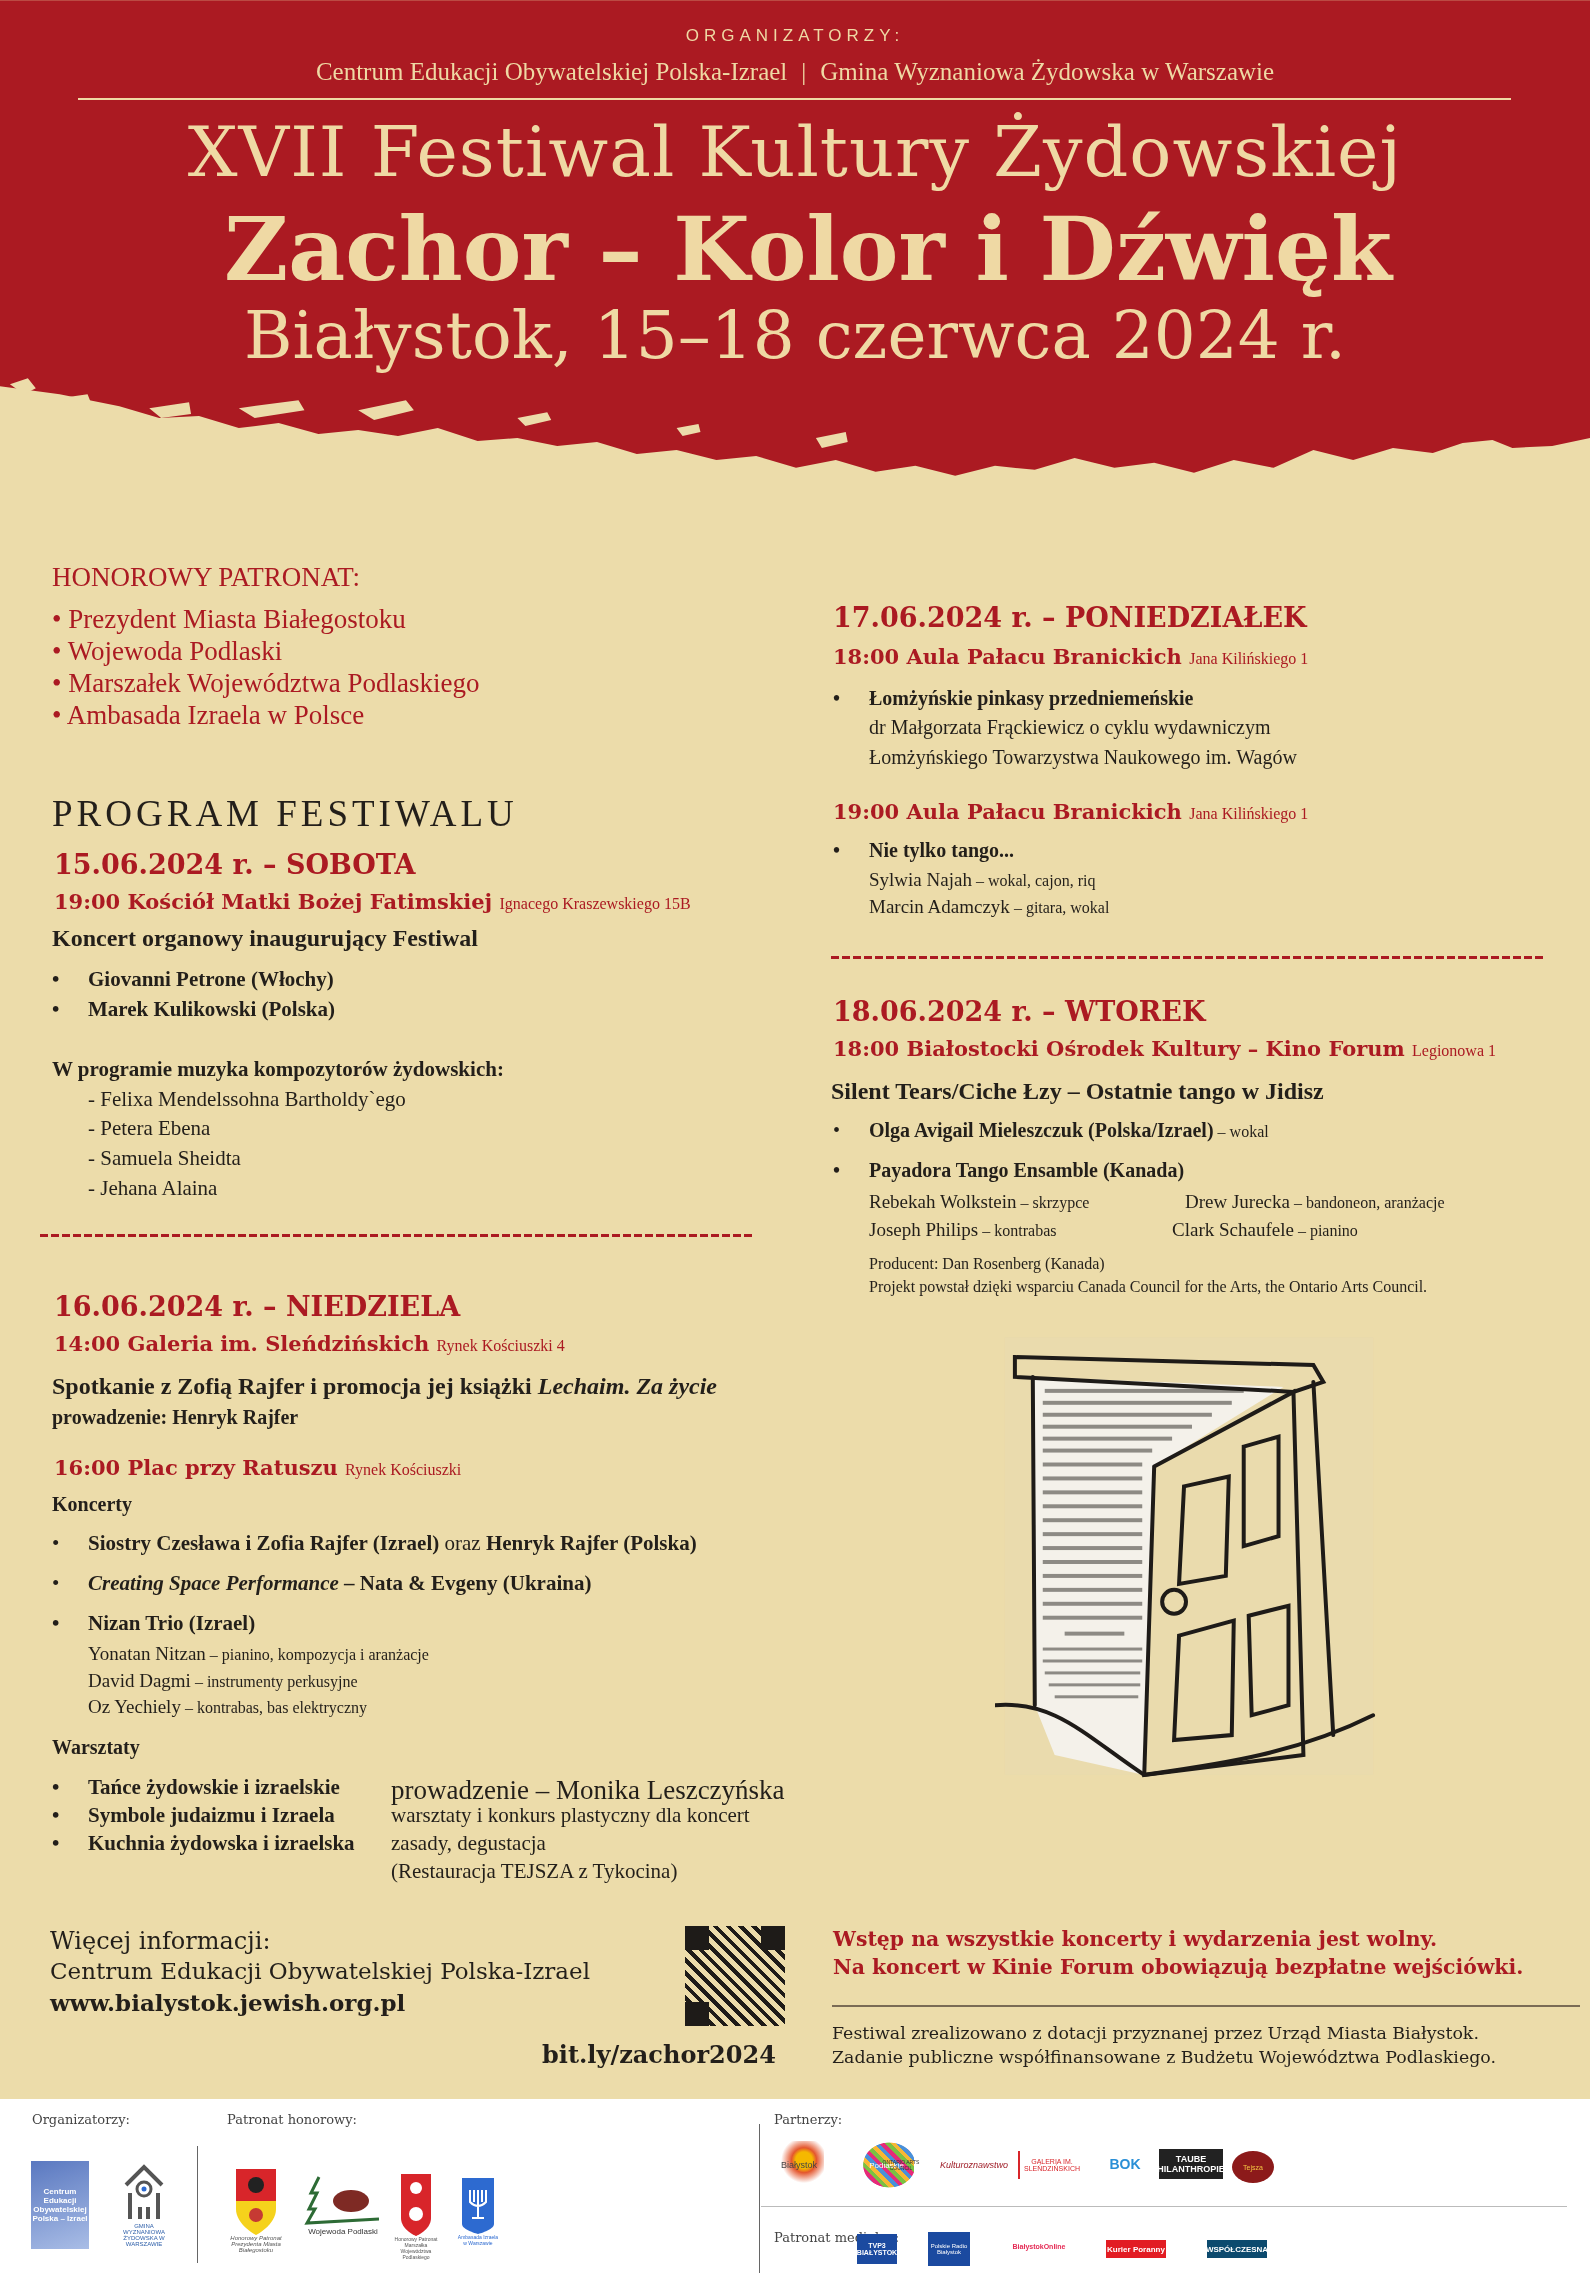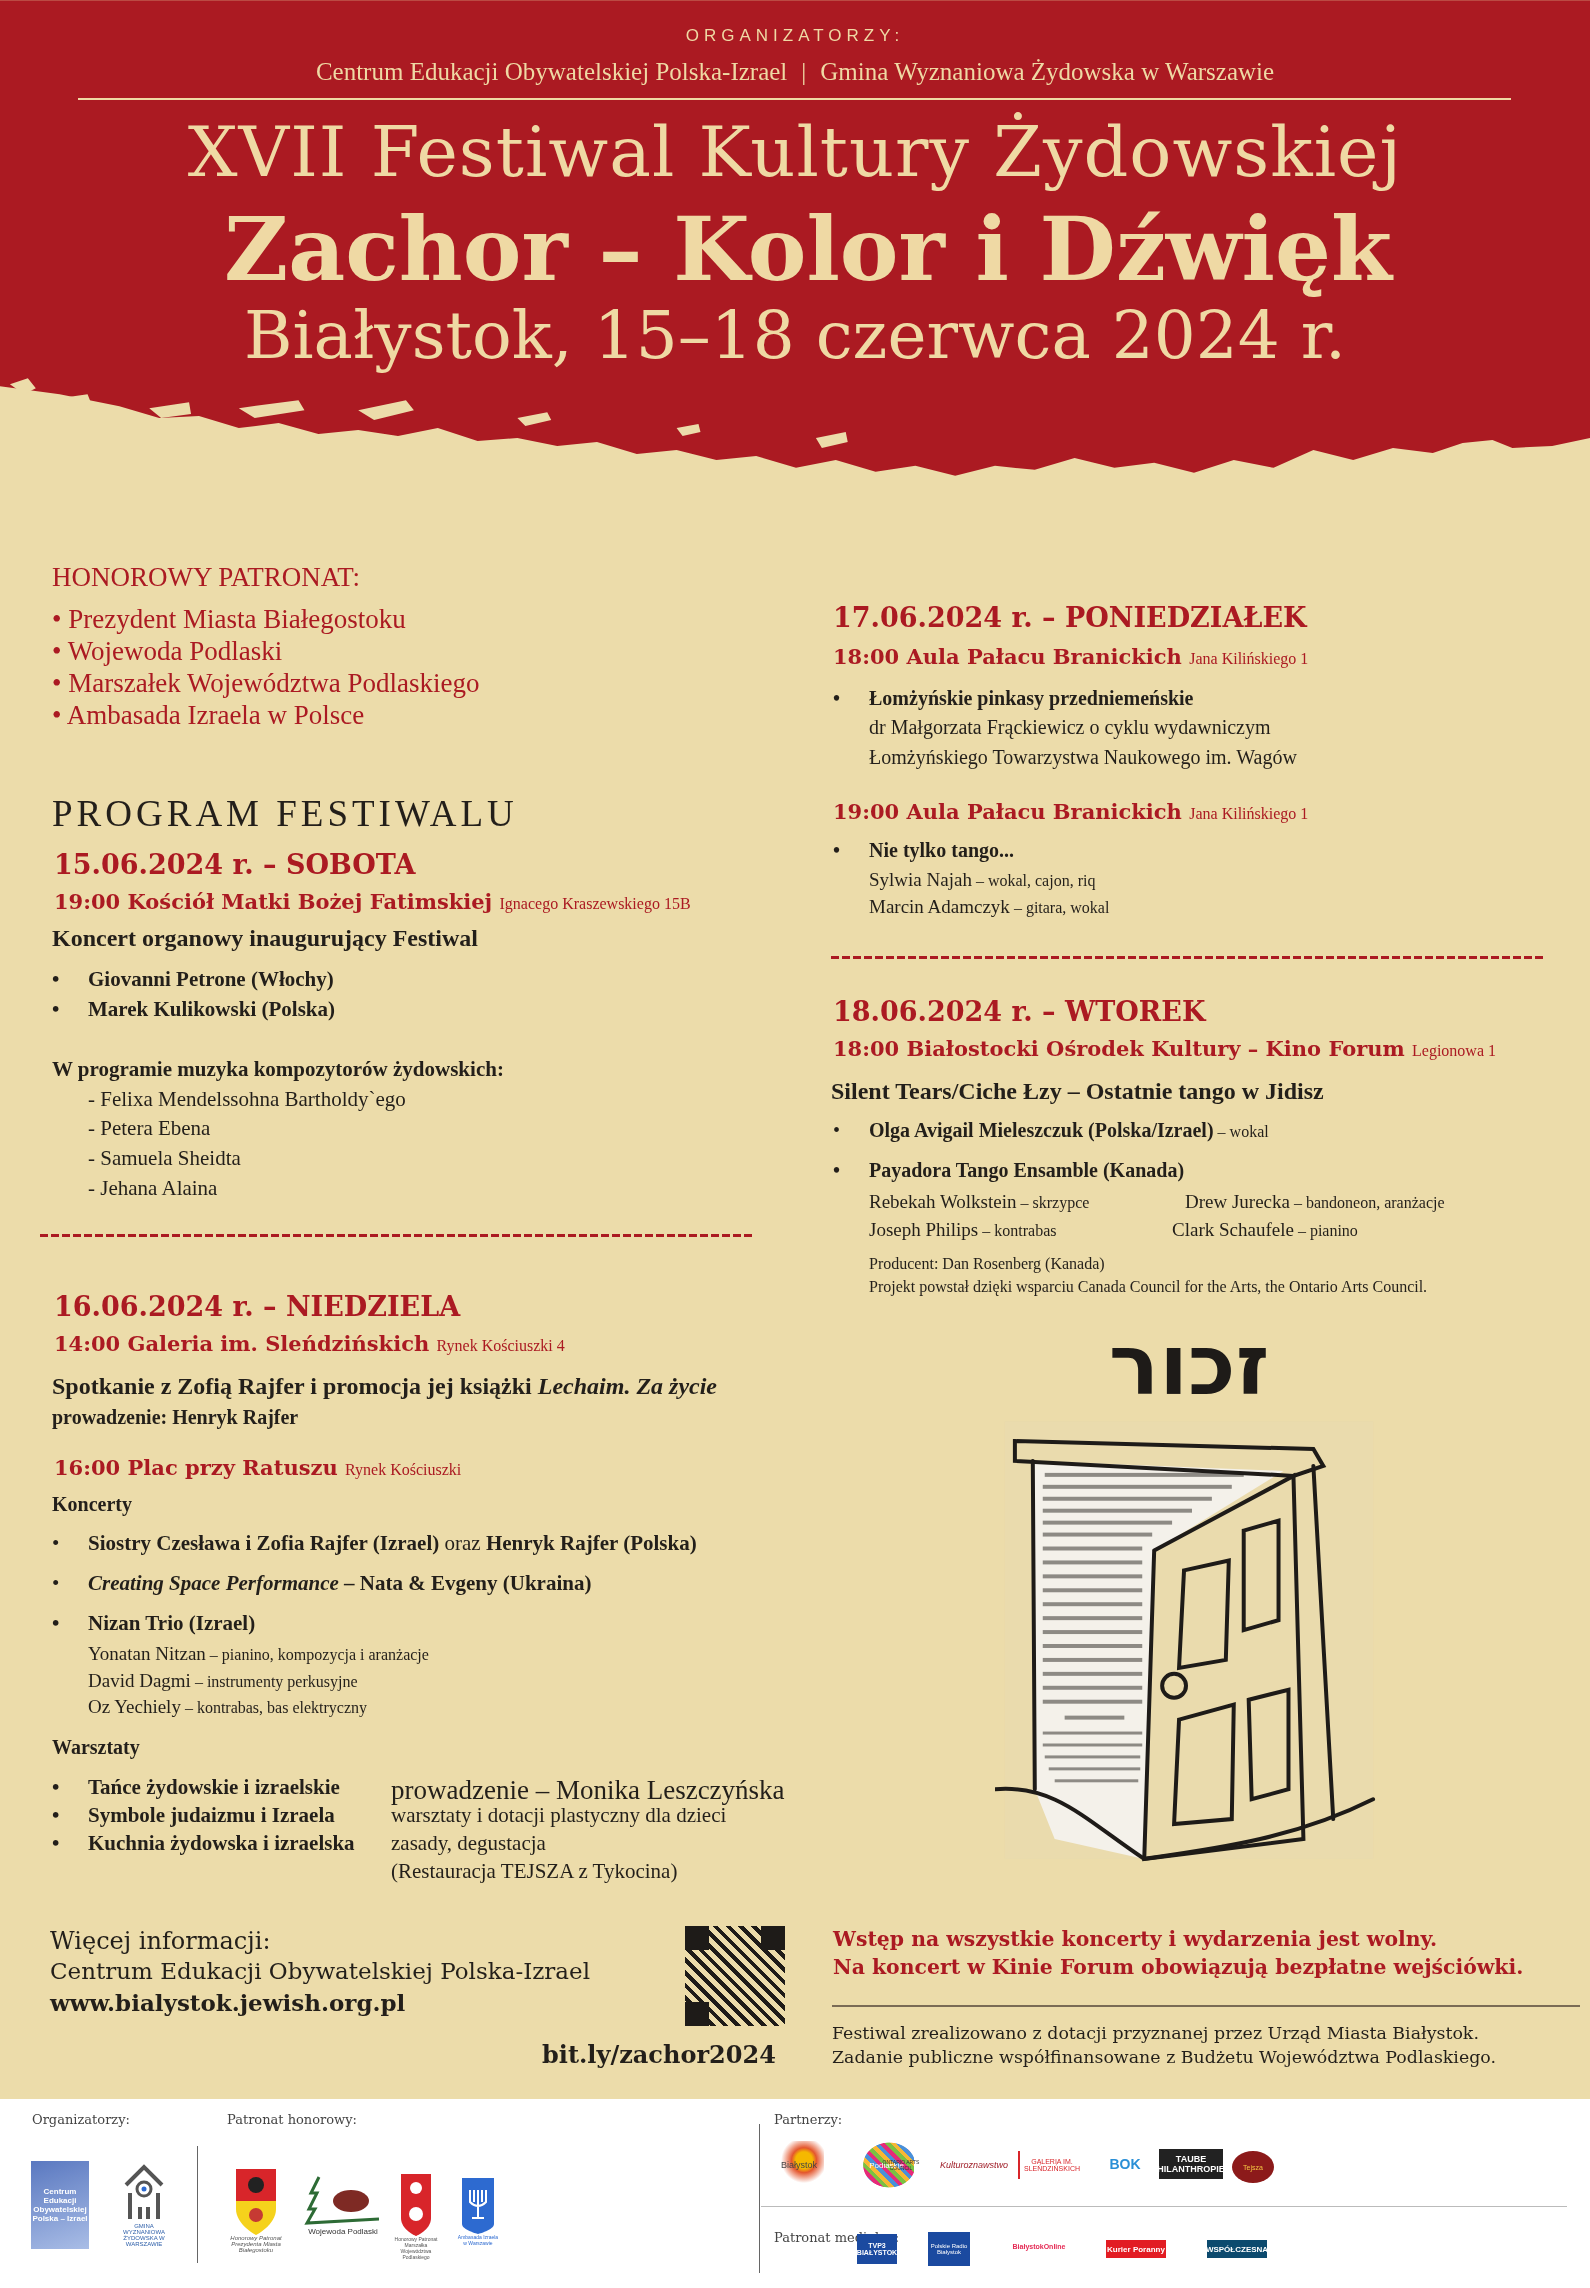"זכור" div { html: <div>זכור</div> -> none }
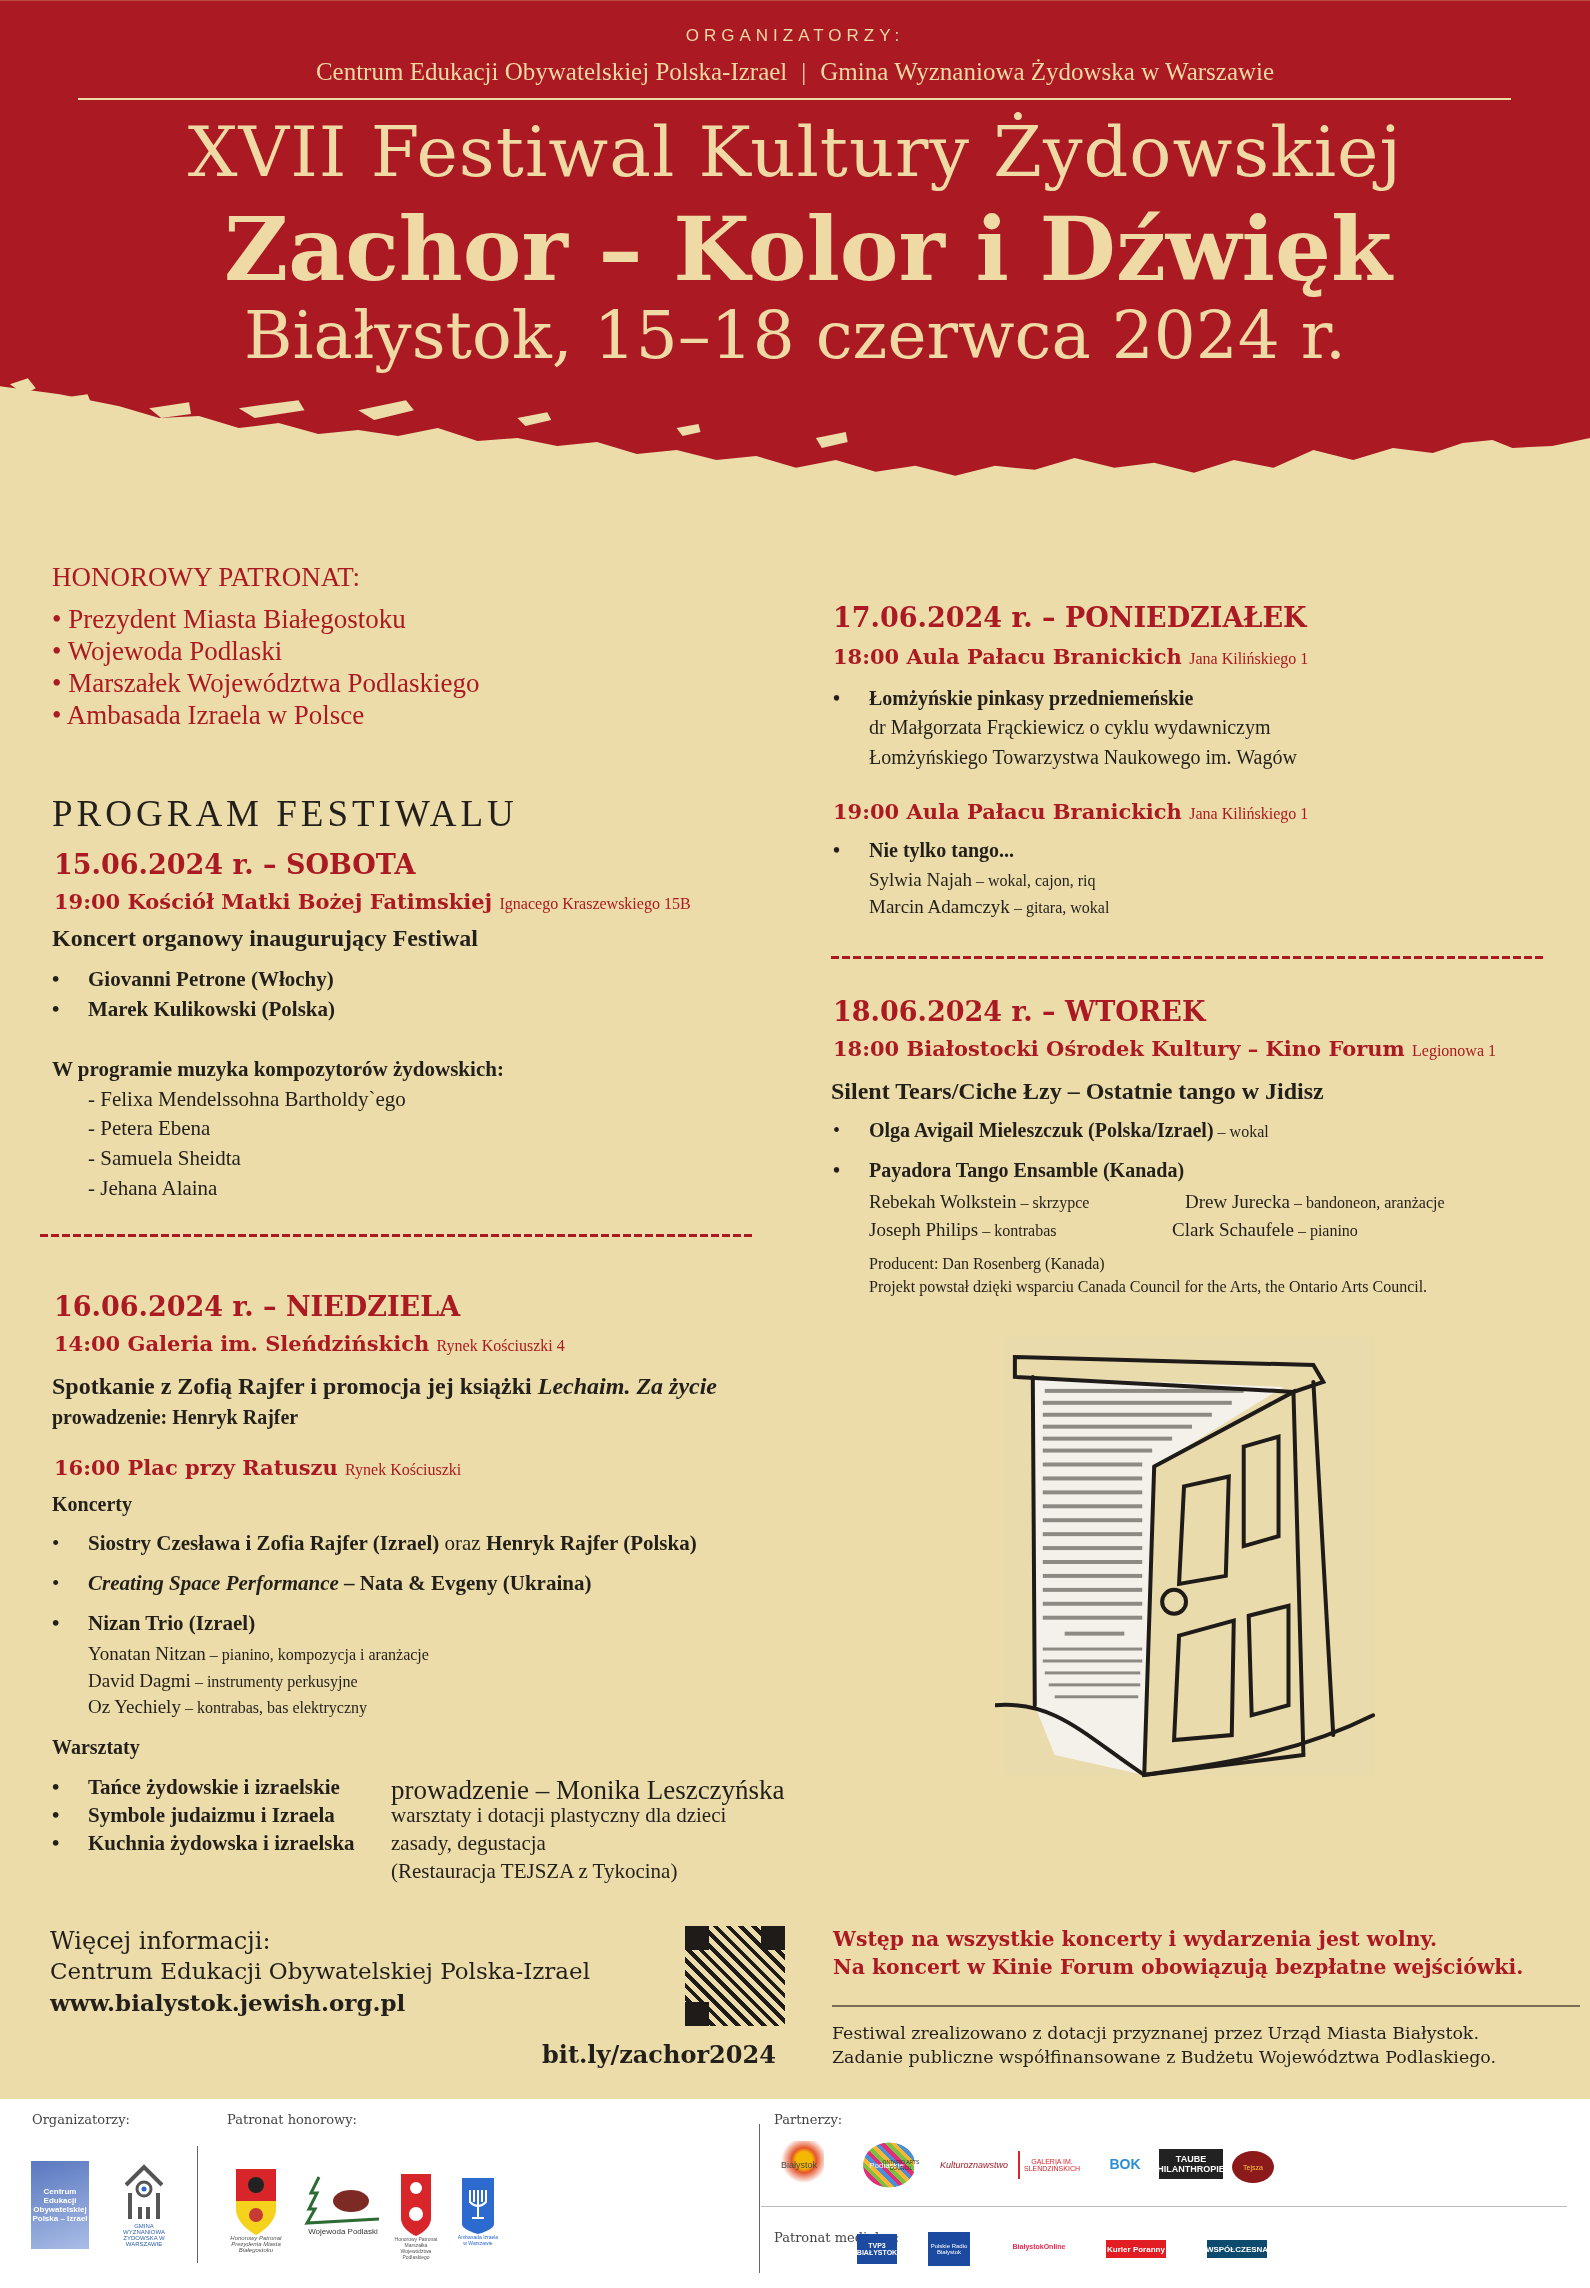"warsztaty i dotacji plastyczny dla" div.abs { text: dotacji plastyczny dla dzieci -> konkurs plastyczny dla koncert }
